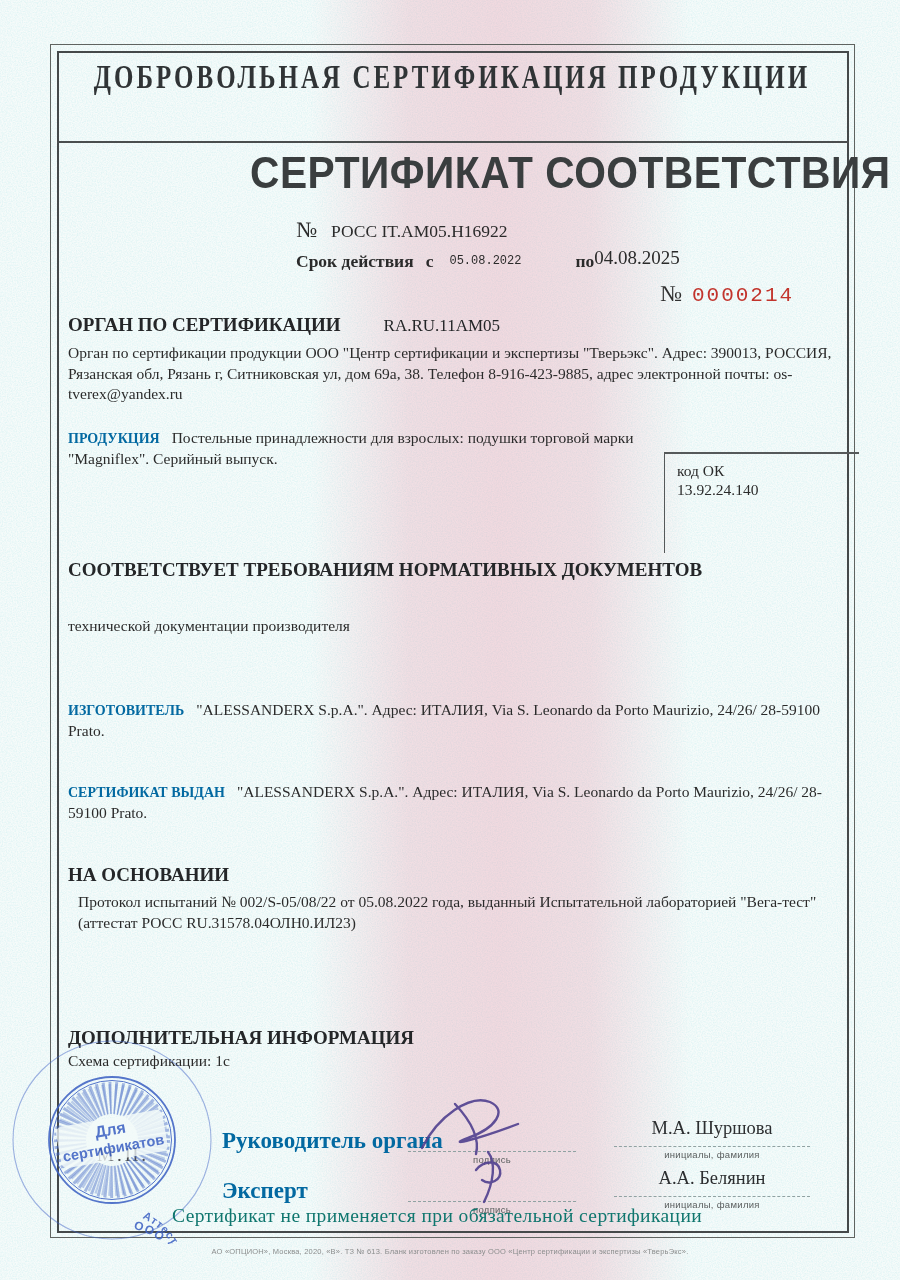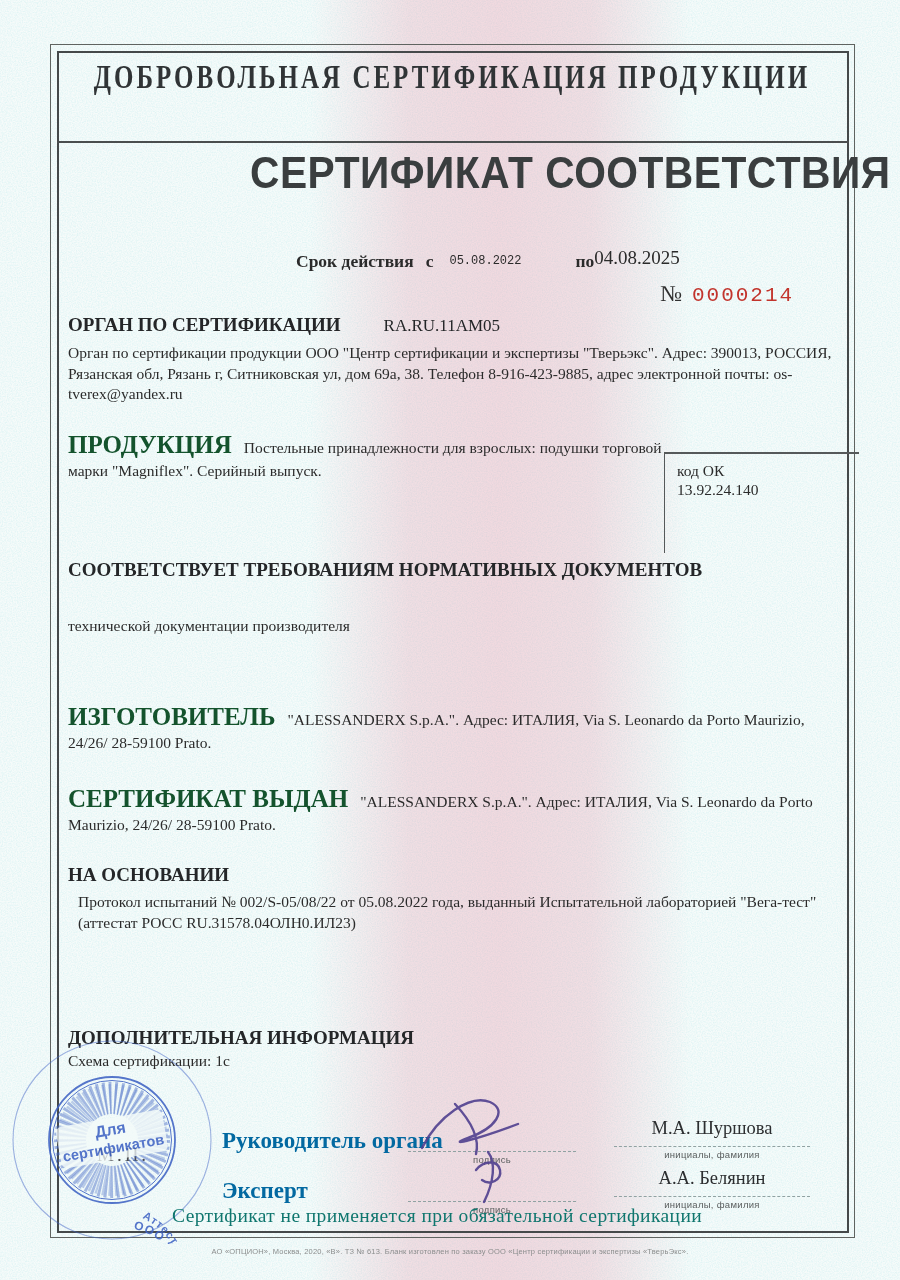"№ РОСС IT.AM05.H16922" div.abs { html: none -> <div> <span>№</span><span>РОСС IT.AM05.H16922</span> </div> }
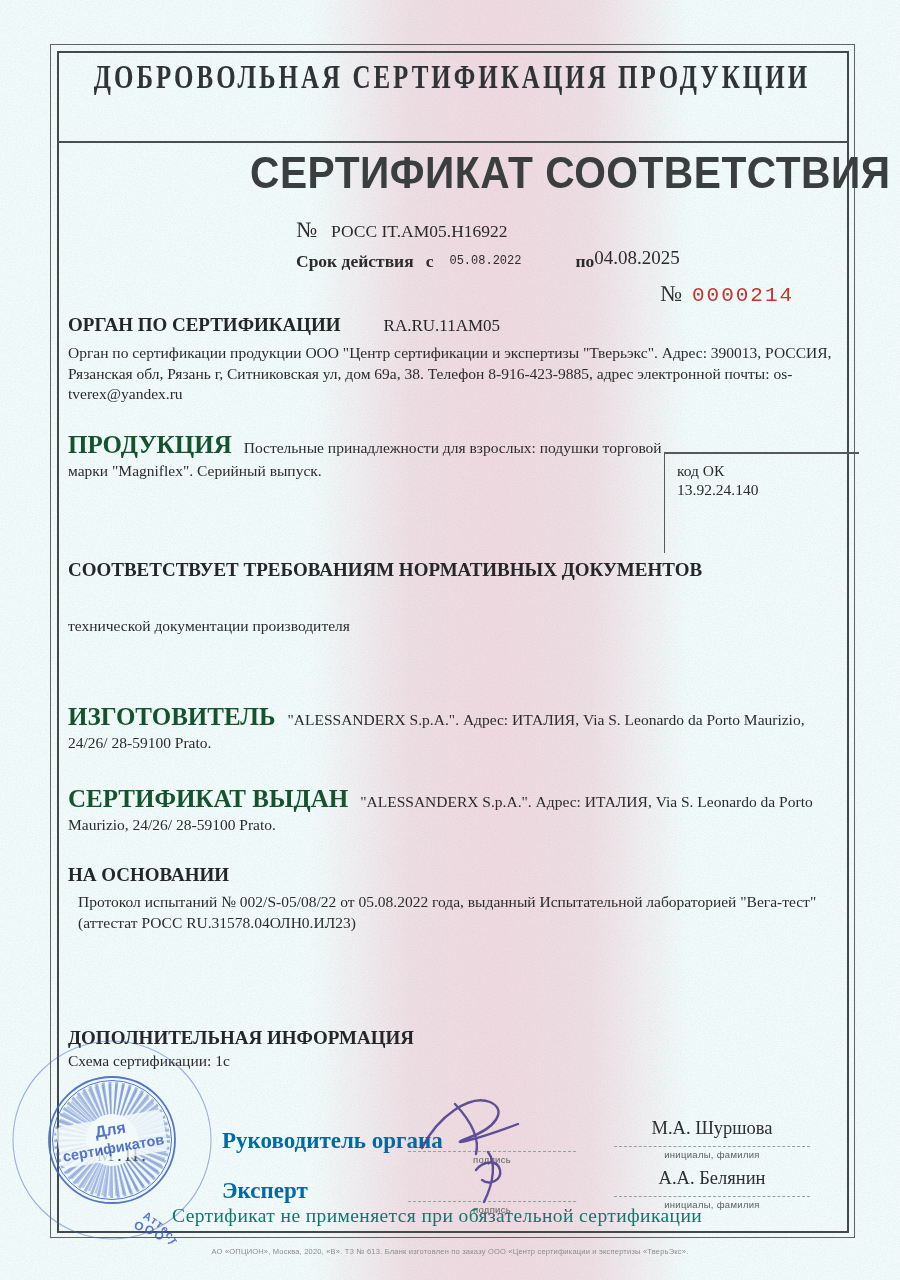"ПРОДУКЦИЯ" .inline-head { color: #14532d -> #0369a1; font-size: 25px -> 14px }
